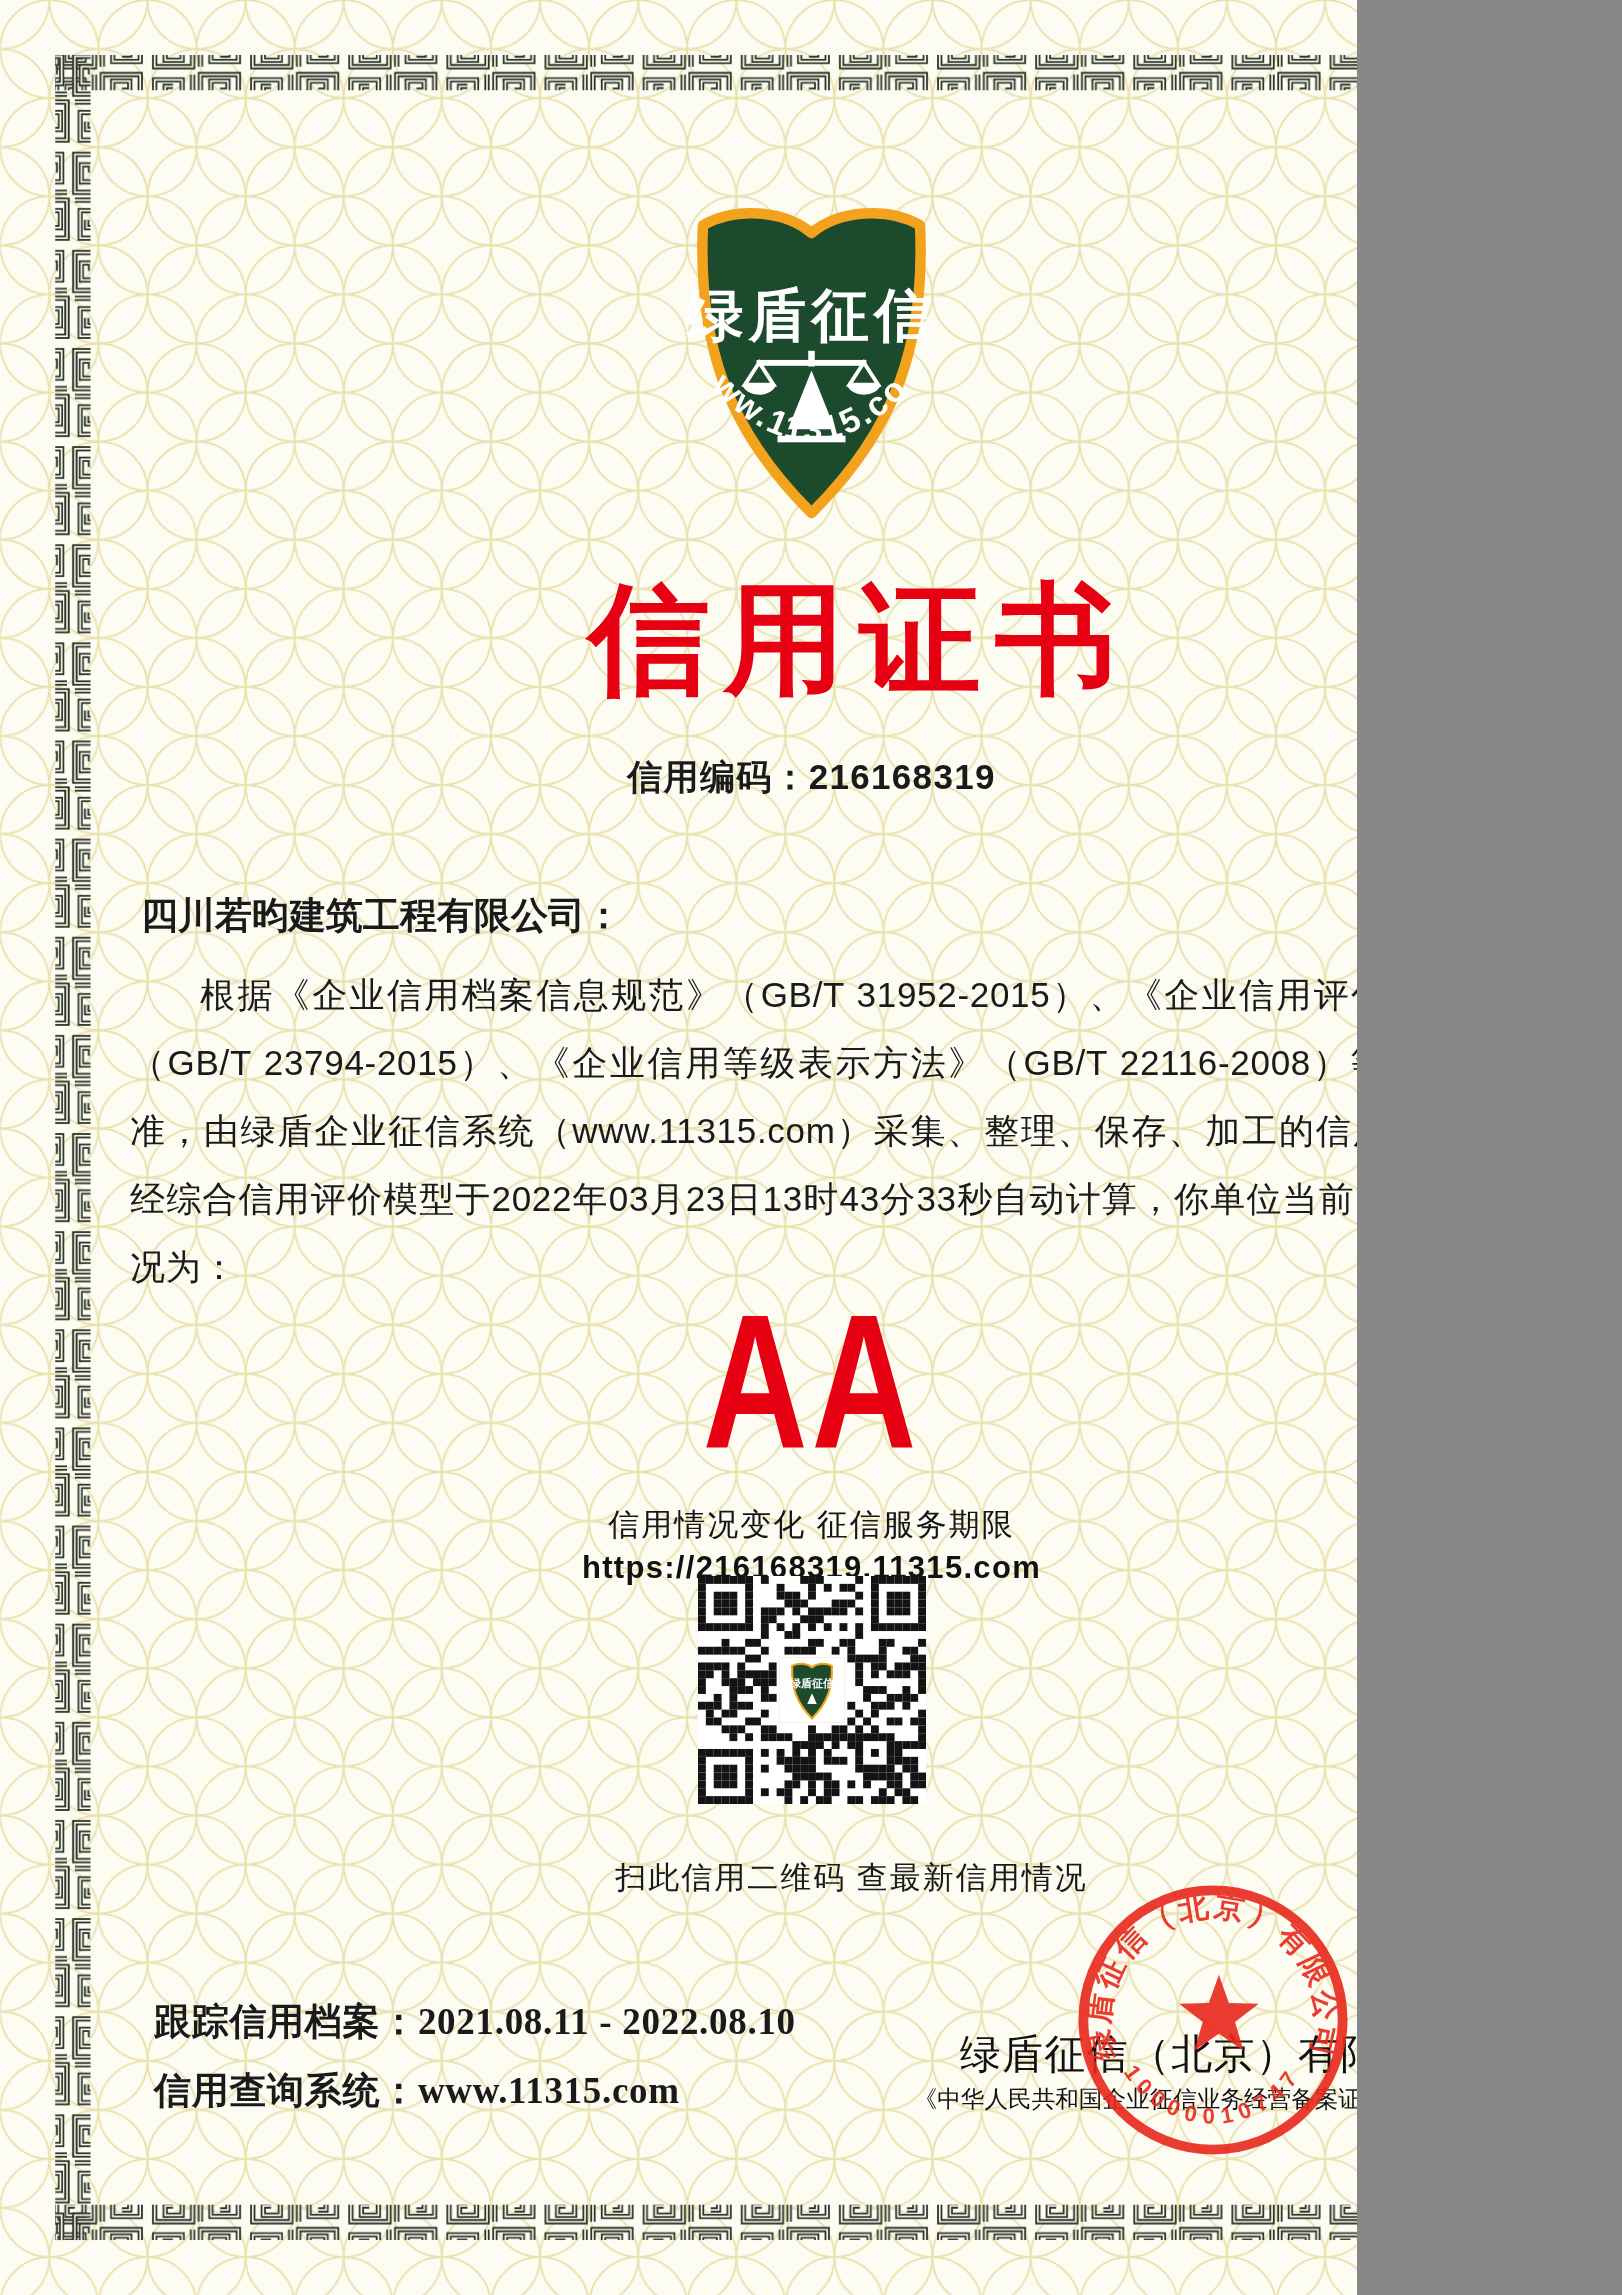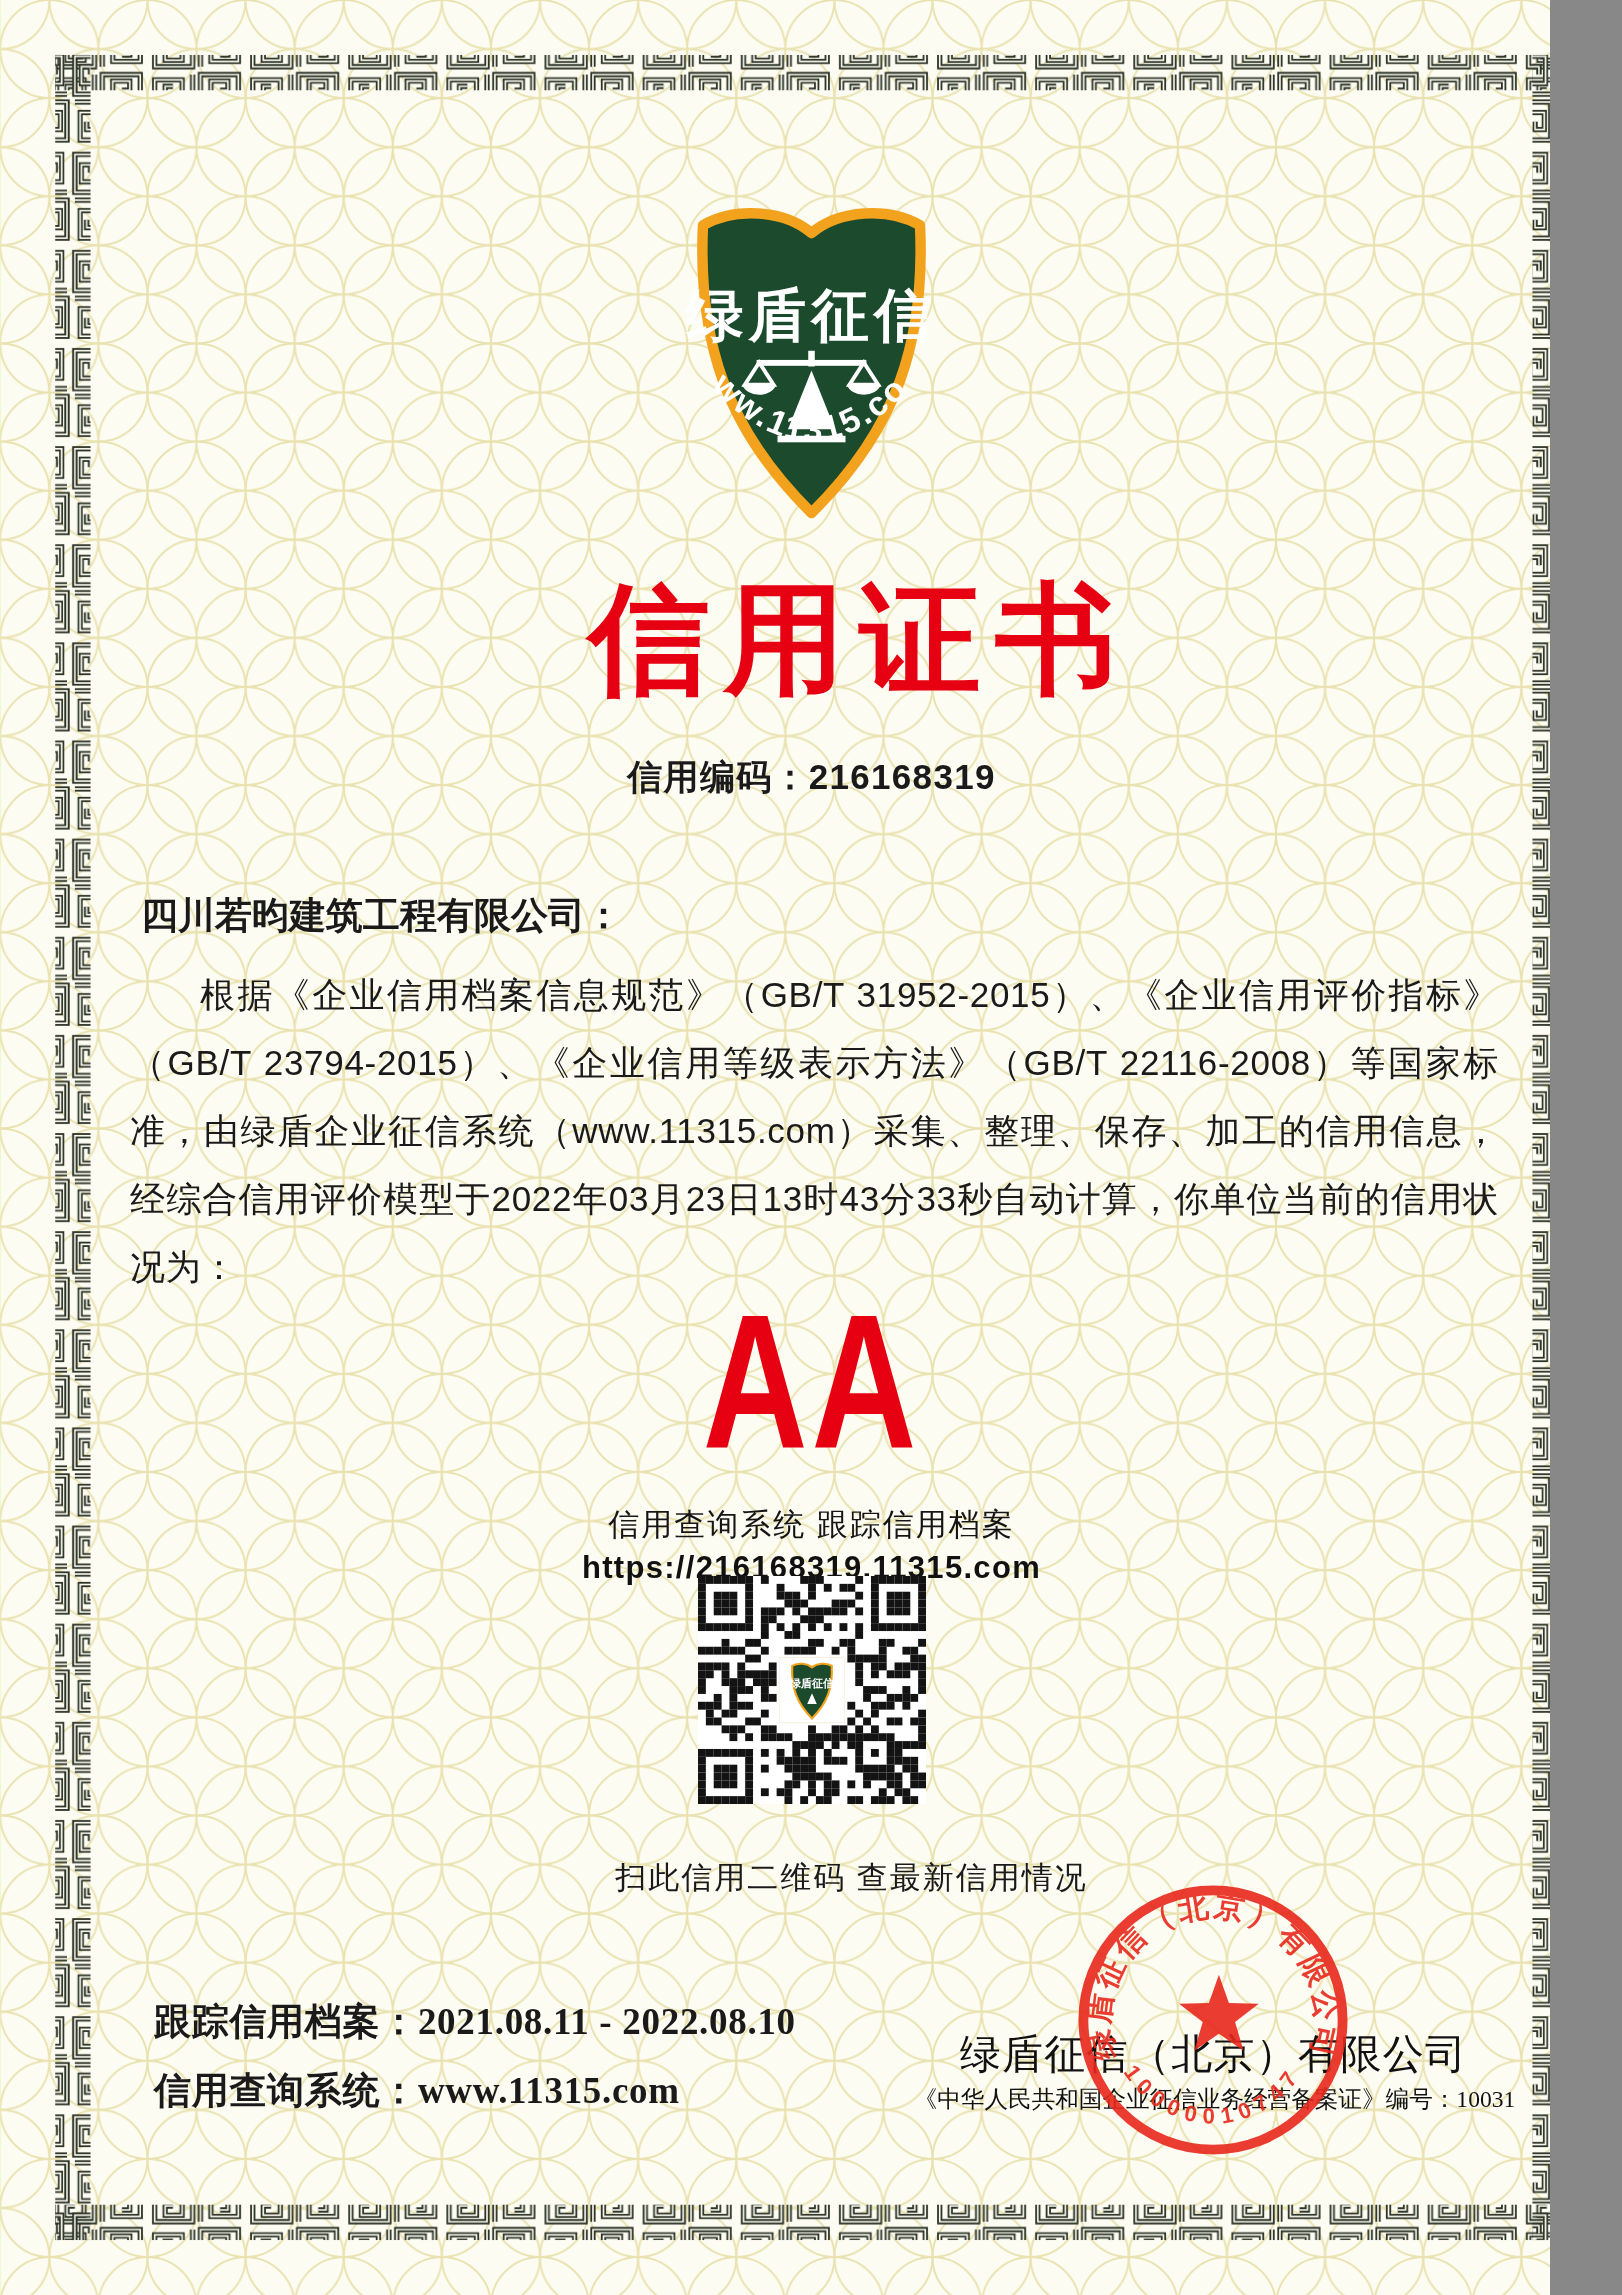"绿盾征信" #page { background: #bef264 -> #ffffff; width: 1550px -> 1357px }
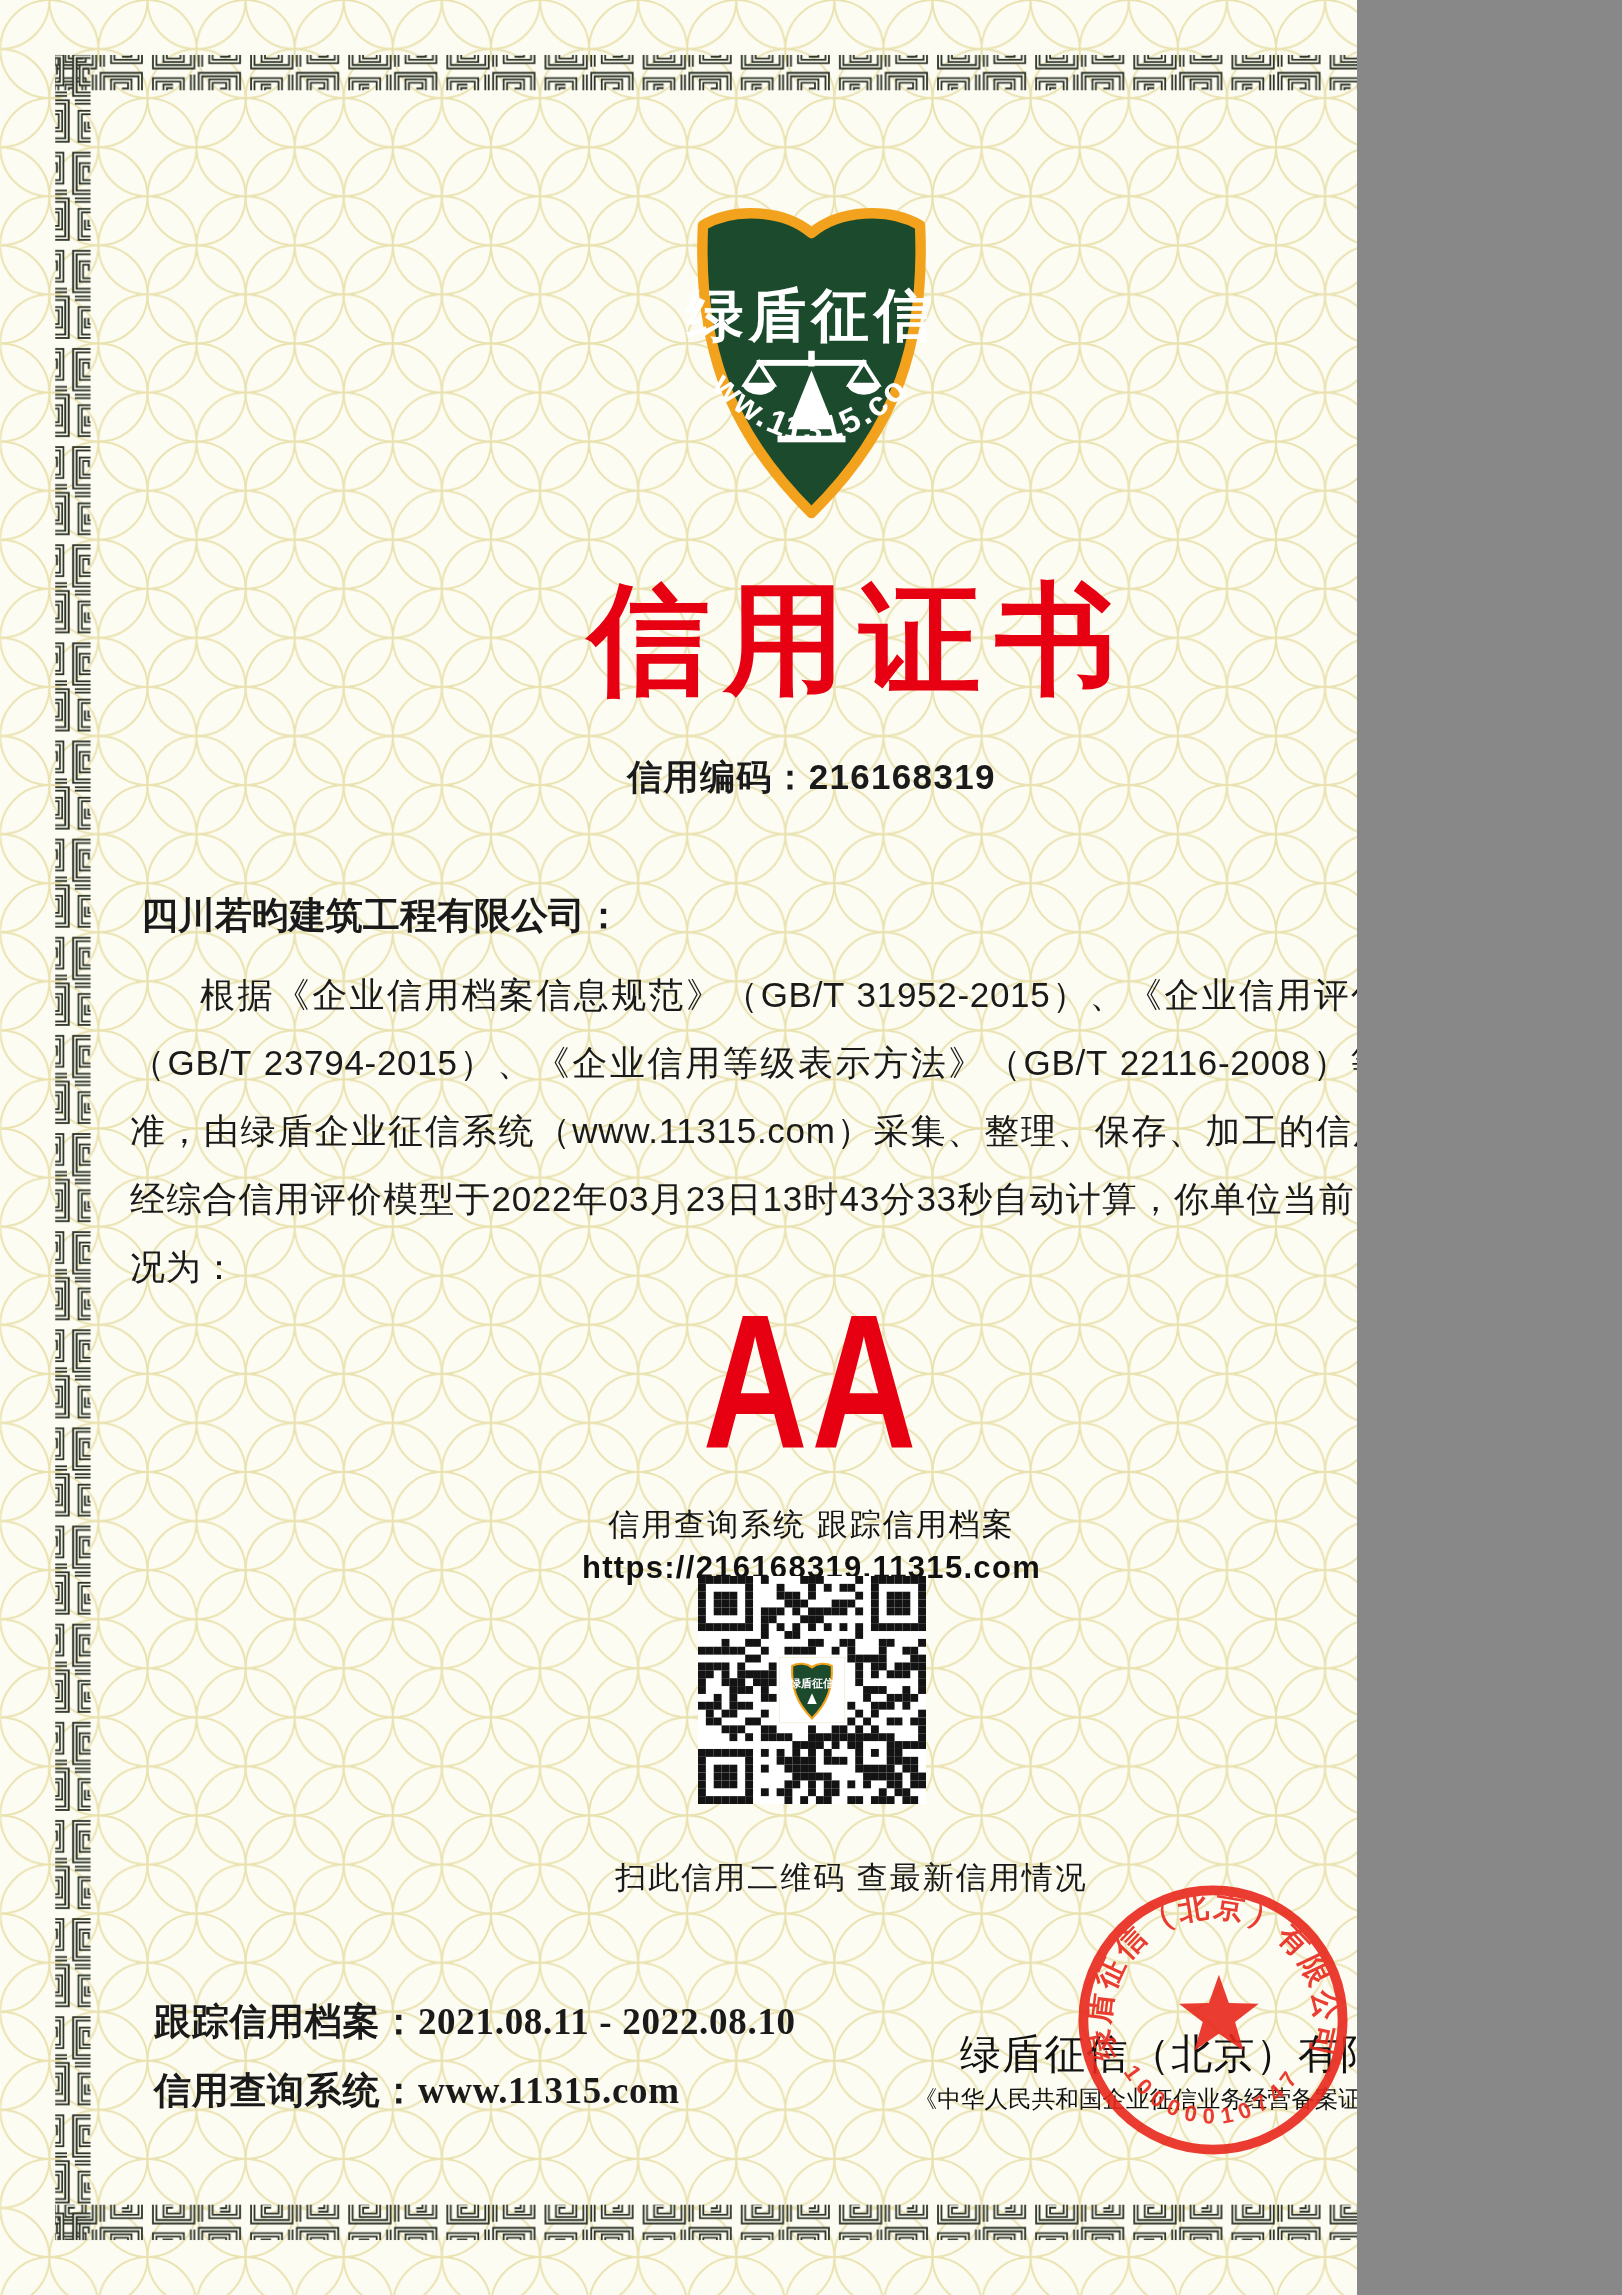"信用查询系统 跟踪信用档案" div.abs { text: 查询系统  跟踪信用档案 -> 情况变化  征信服务期限 }
